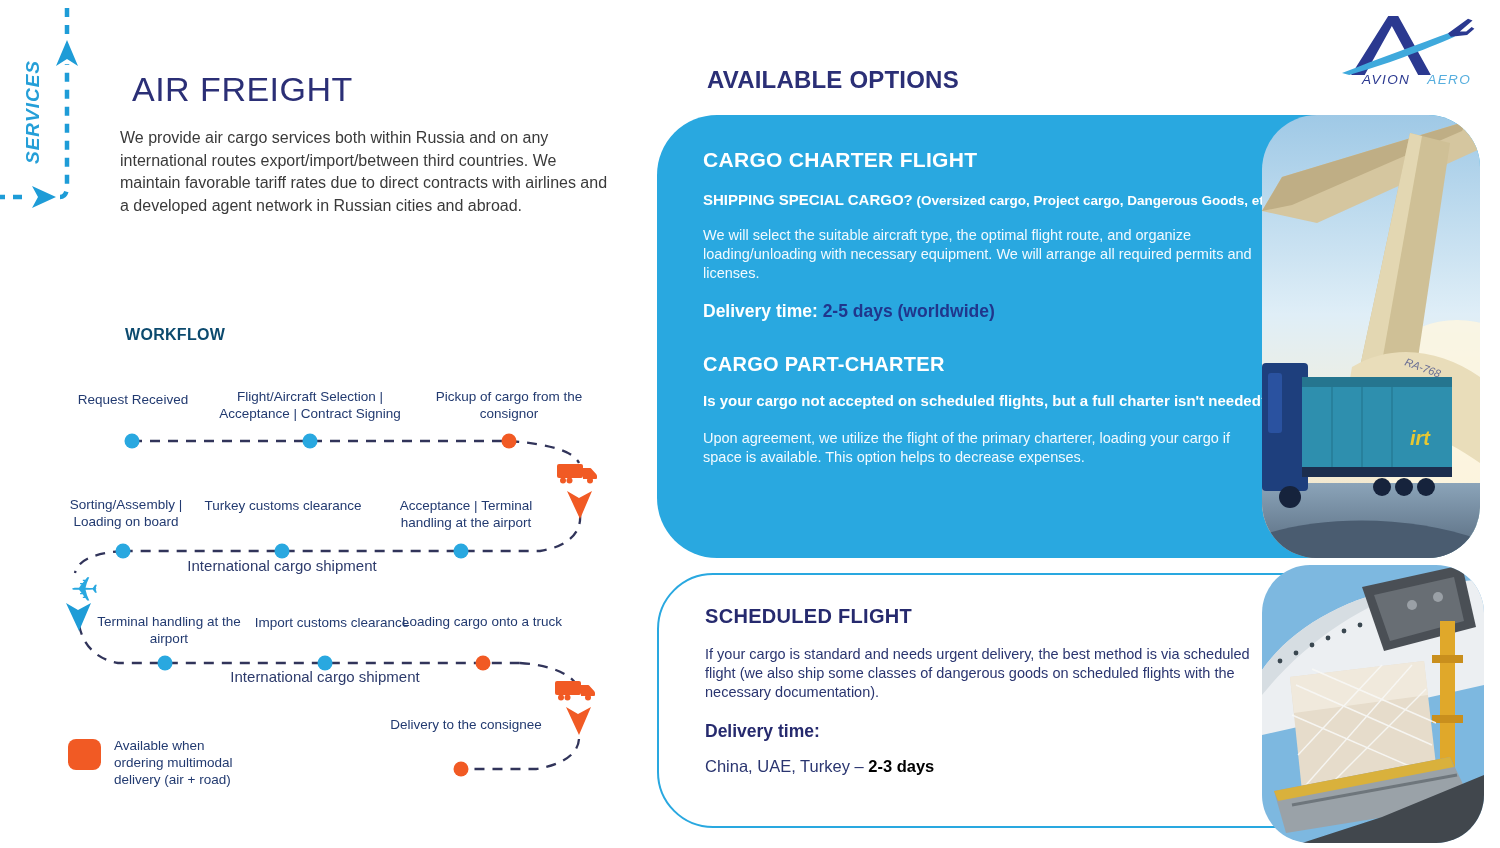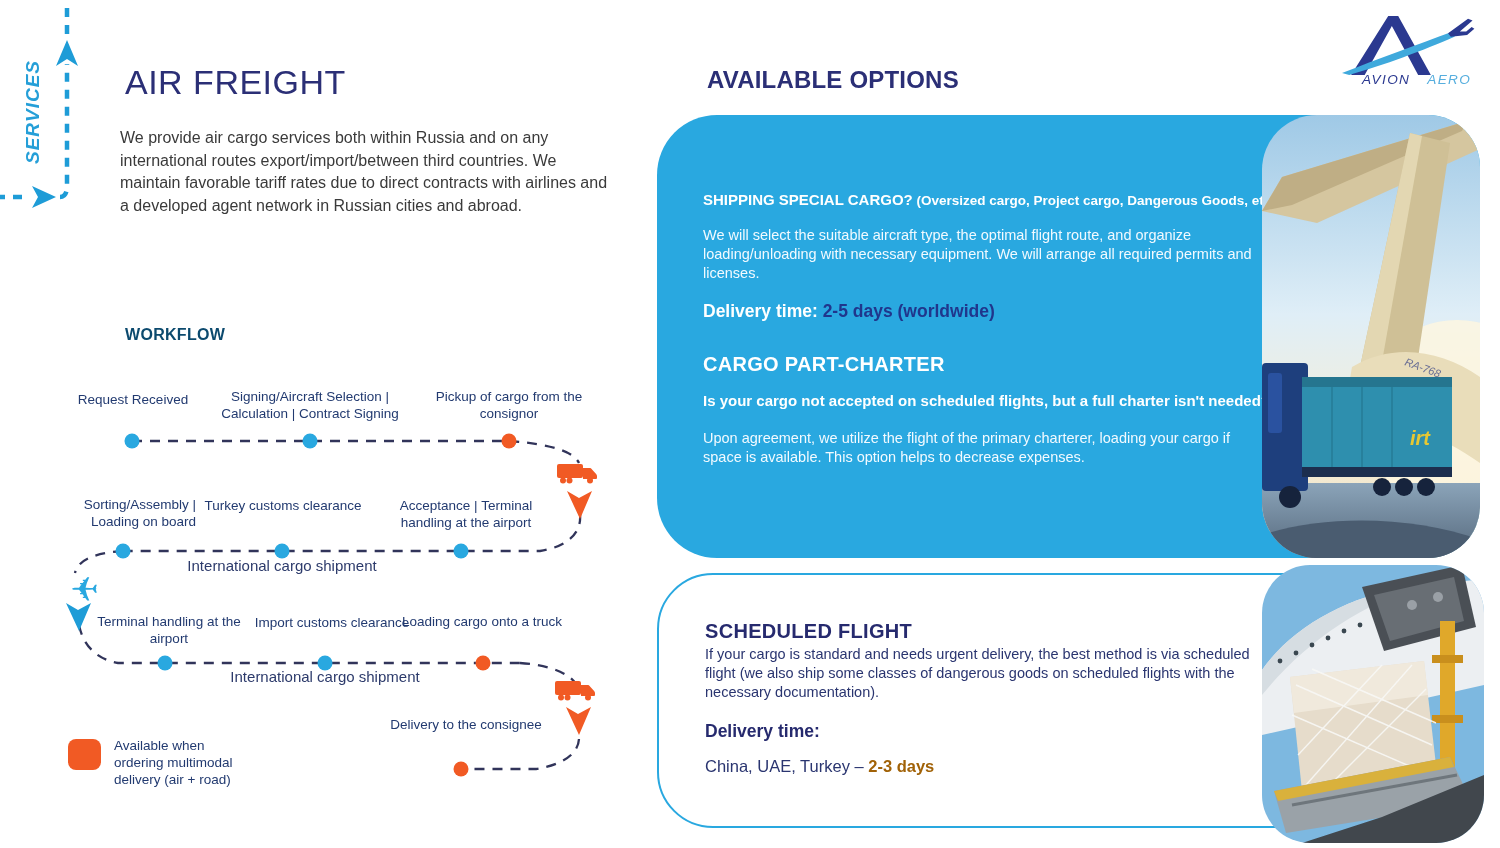"AIR FREIGHT" .page-title { margin: 5px -> 12px }
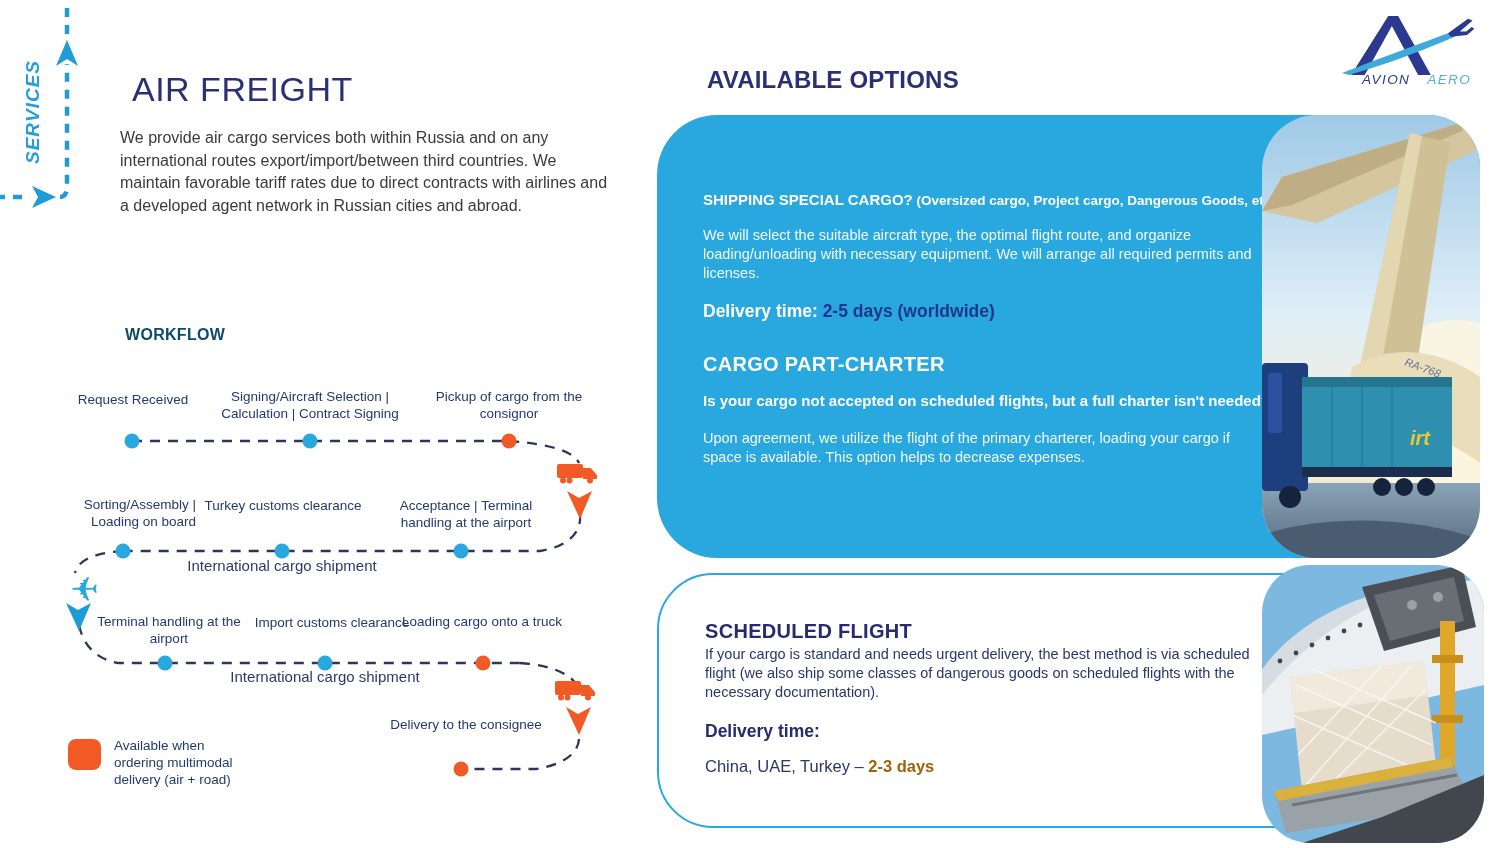"CARGO CHARTER FLIGHT" h3.card-title { html: none -> <h3>CARGO CHARTER FLIGHT</h3> }
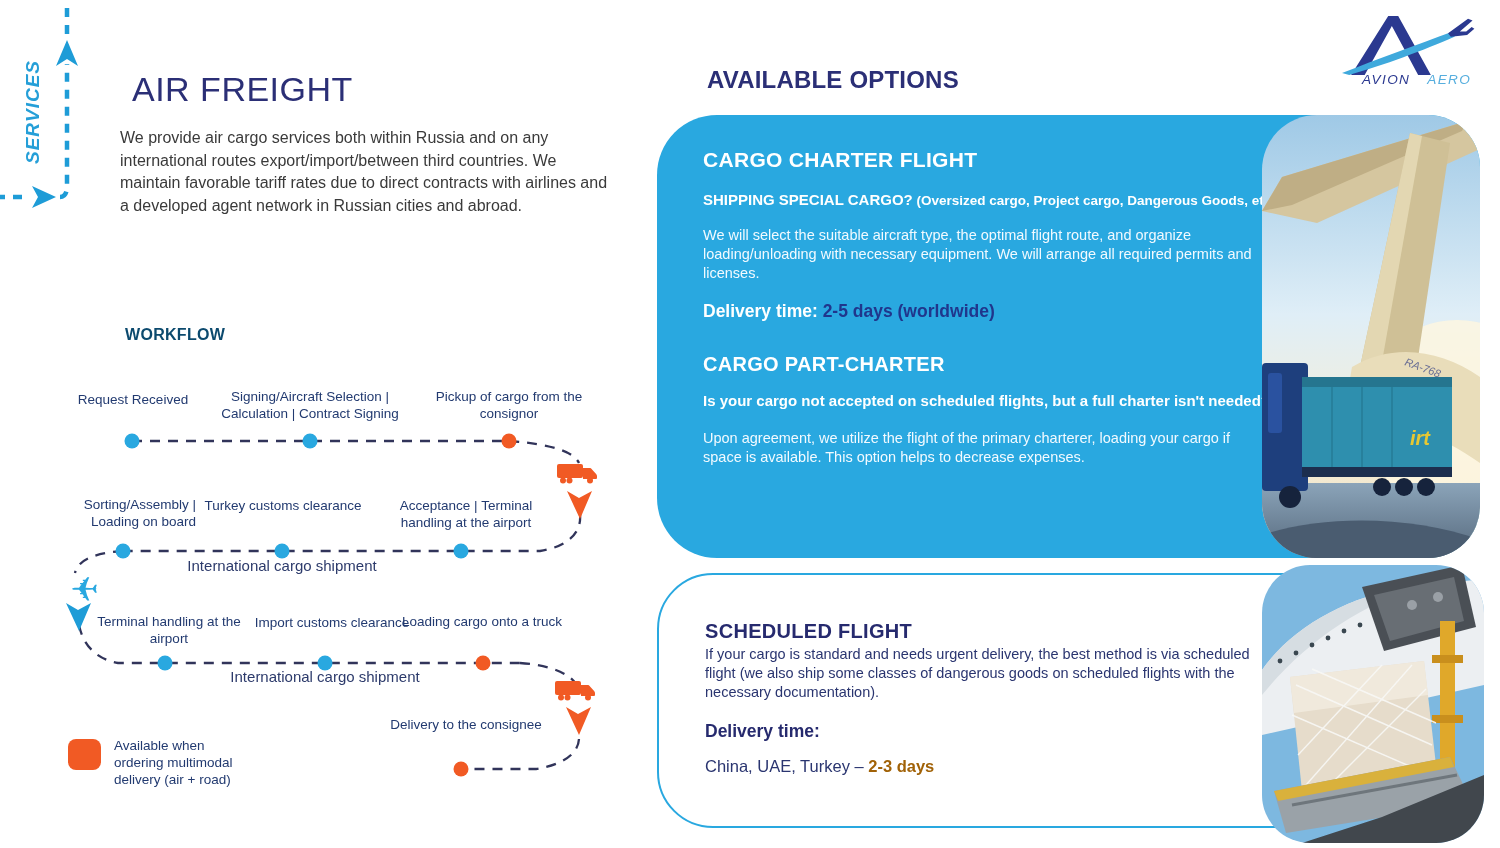"Signing/Aircraft Selection | Calculation" div.step-label { text: Signing/Aircraft Selection | Calculation -> Flight/Aircraft Selection | Acceptance }
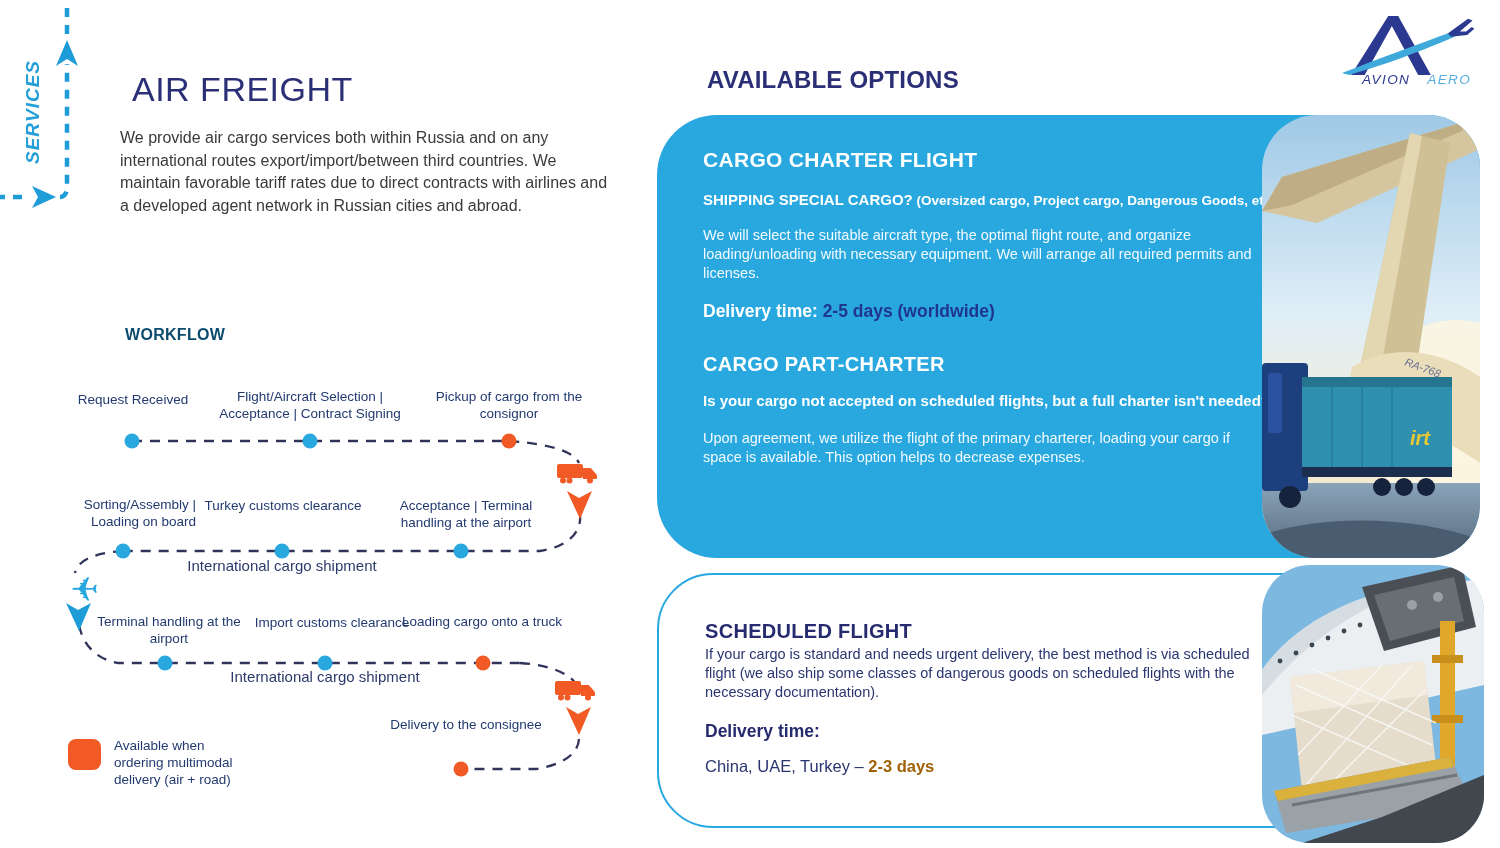"Sorting/Assembly | Loading on board" div.step-label { text-align: right -> none }
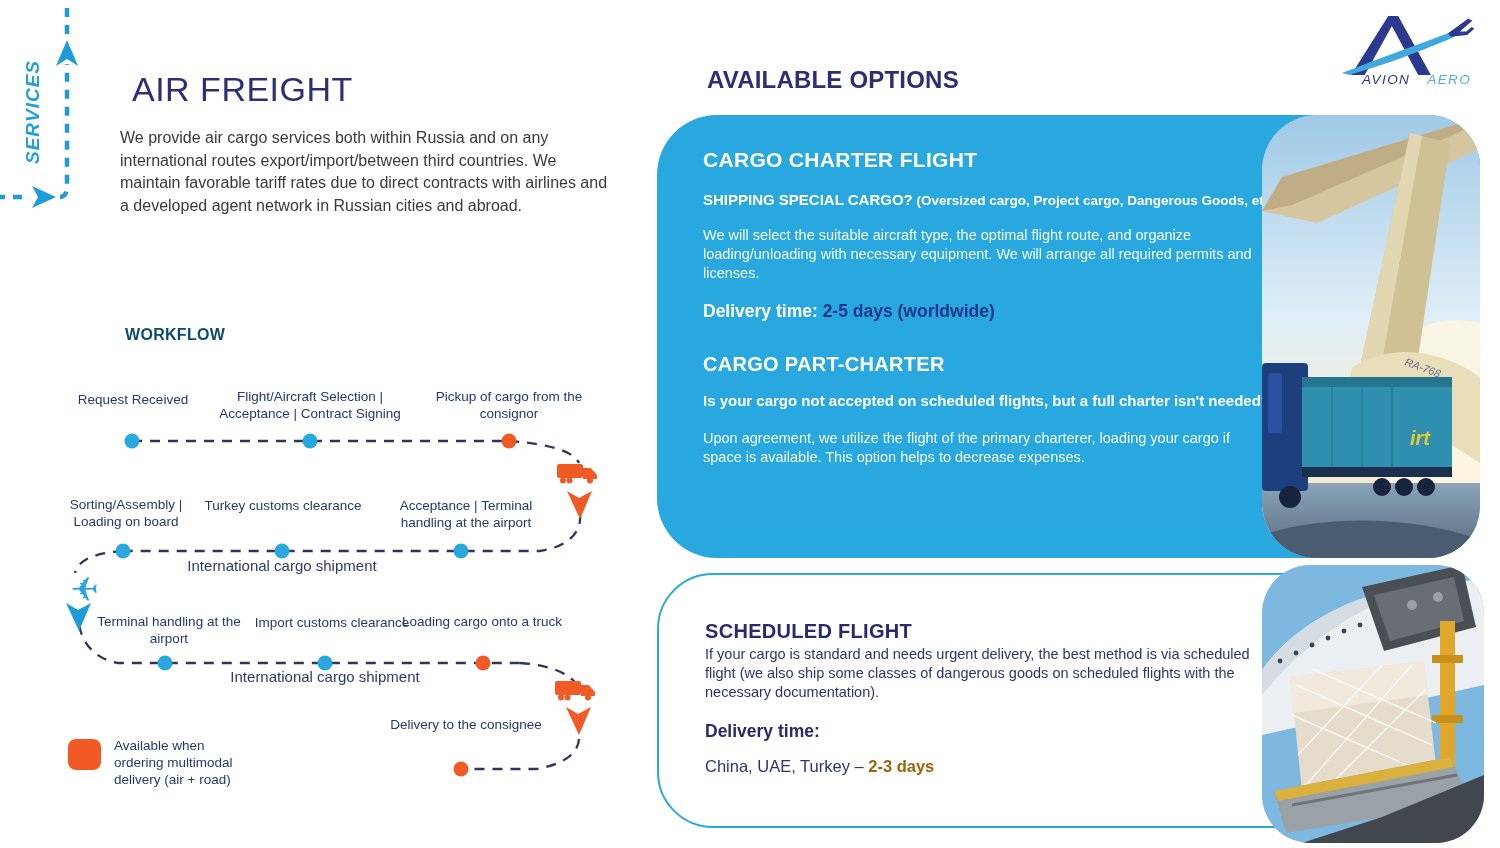"SCHEDULED FLIGHT" .scheduled-card .card-title { margin-top: 15px -> none }
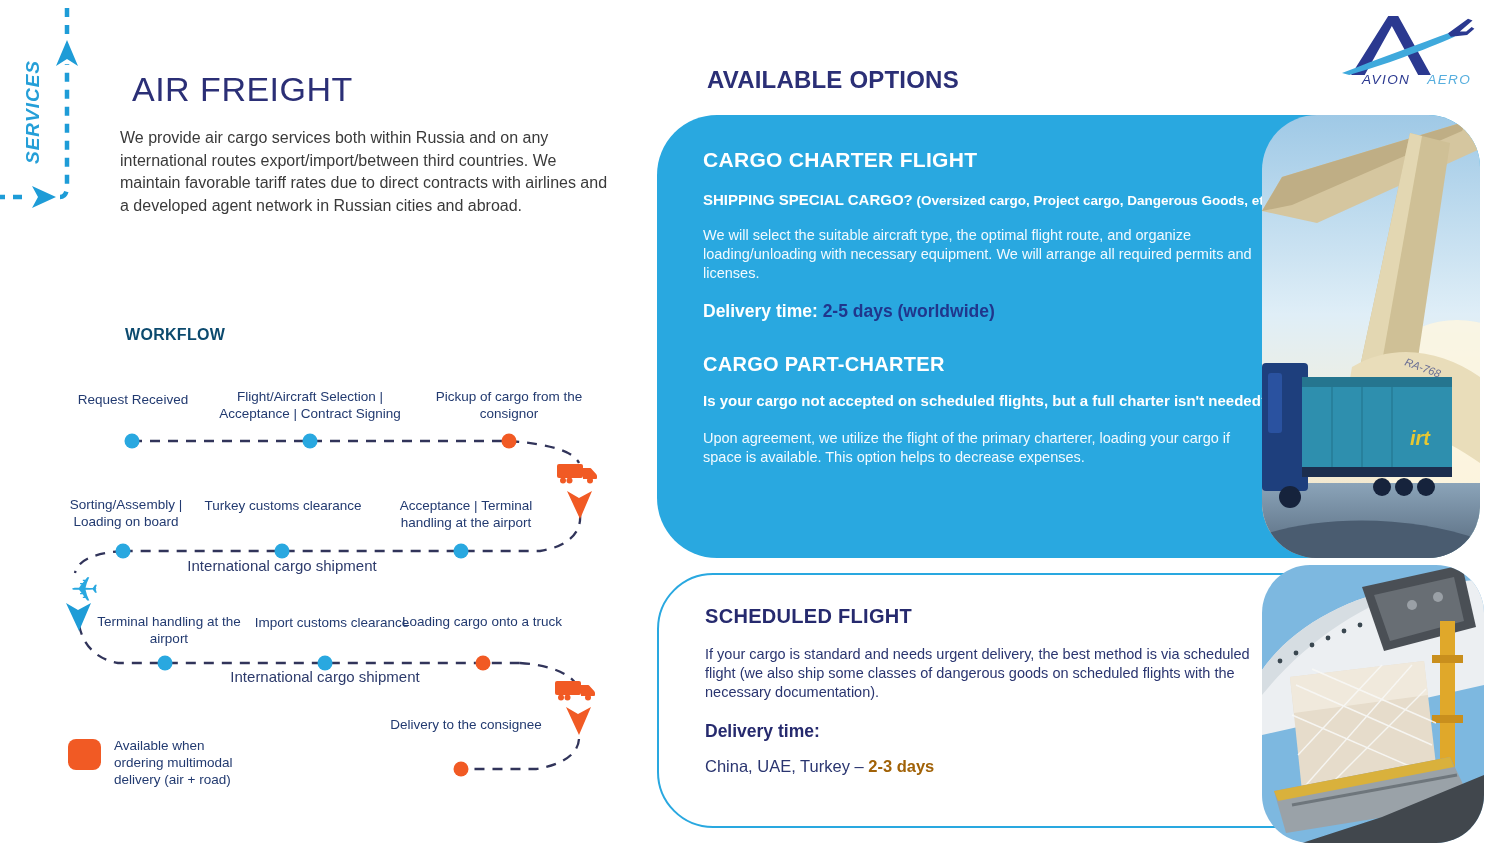"2-3 days" .route-line .days { color: #a16207 -> #000000 }
